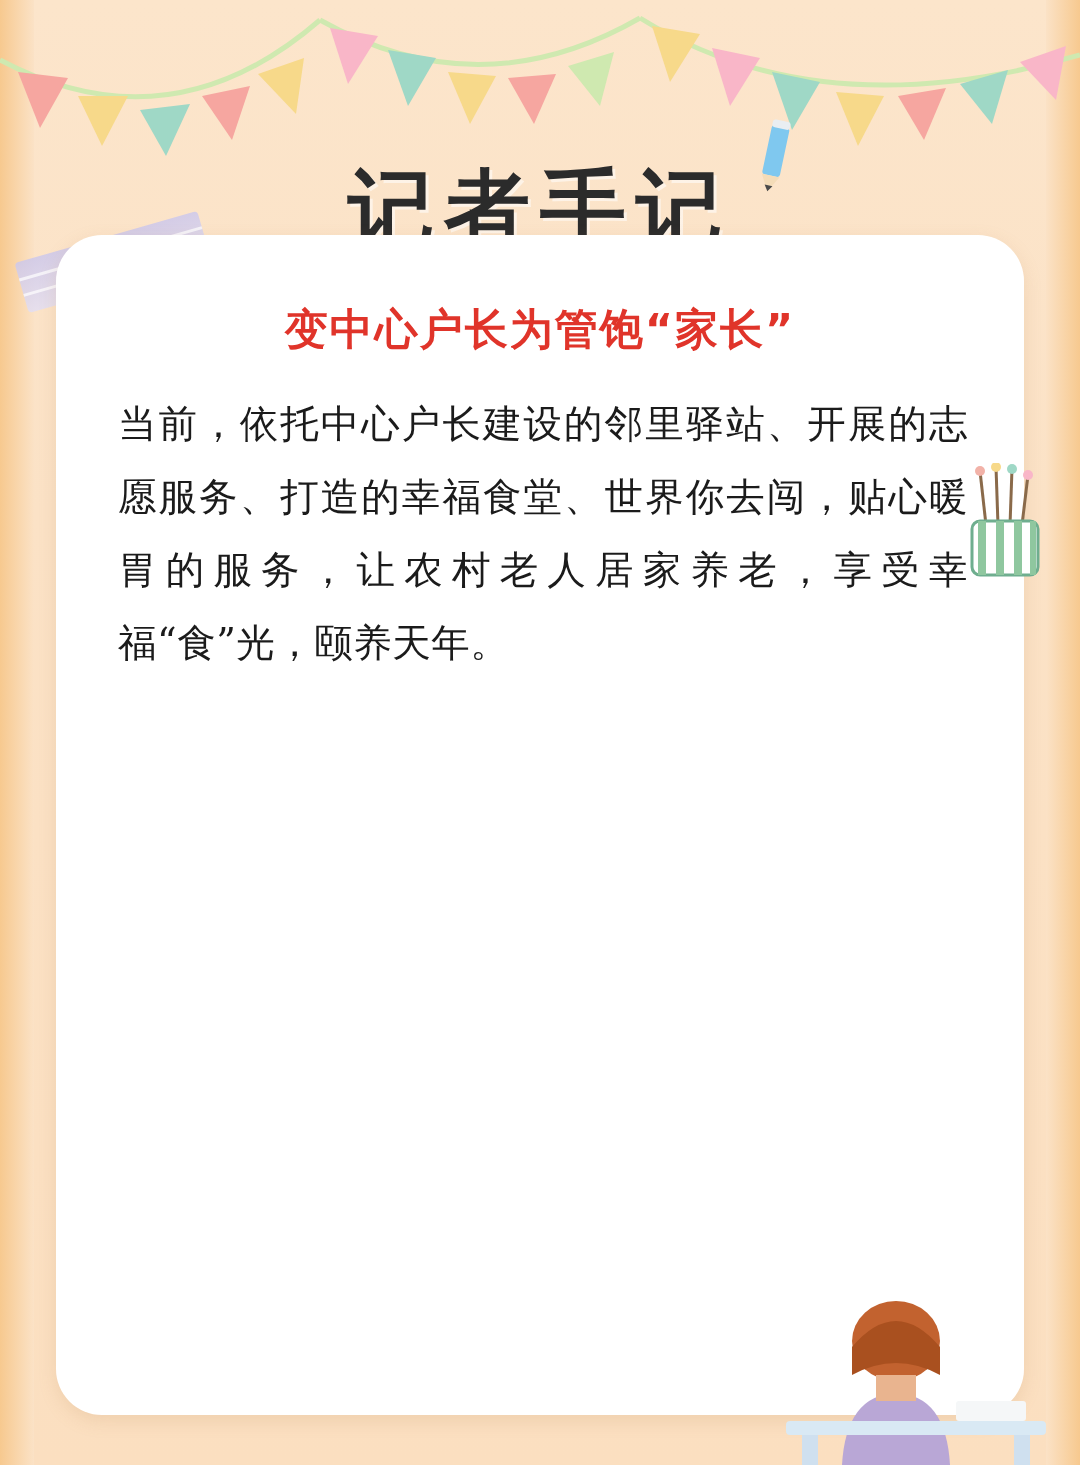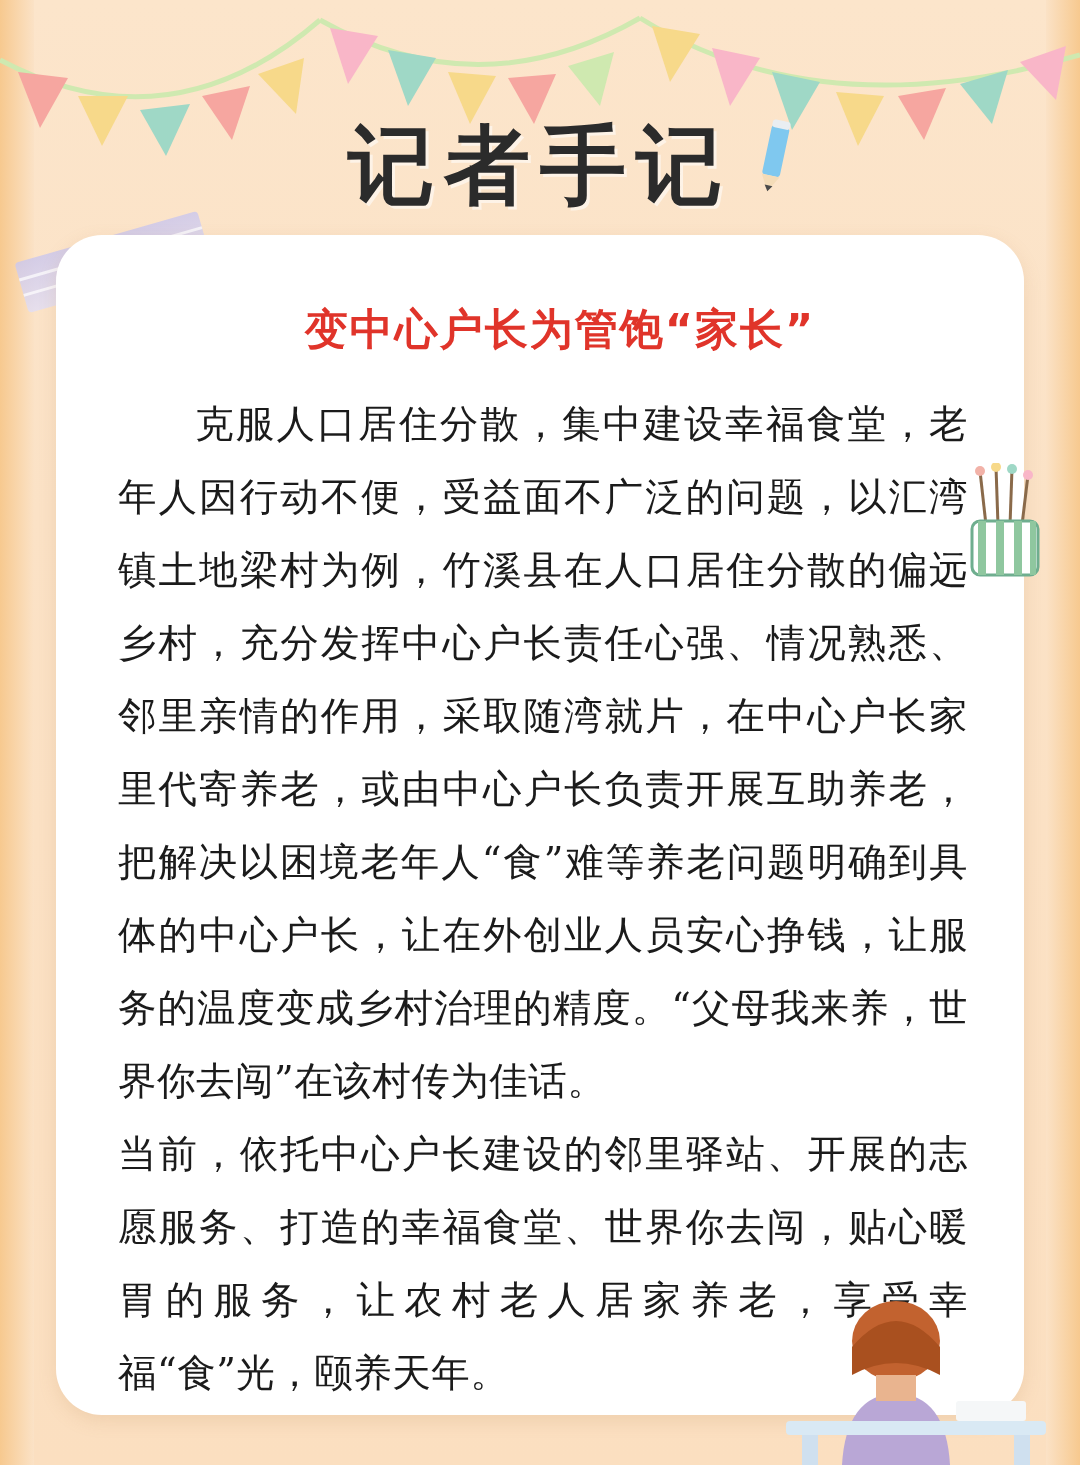"记者手记" .title { margin-top: none -> 44px }
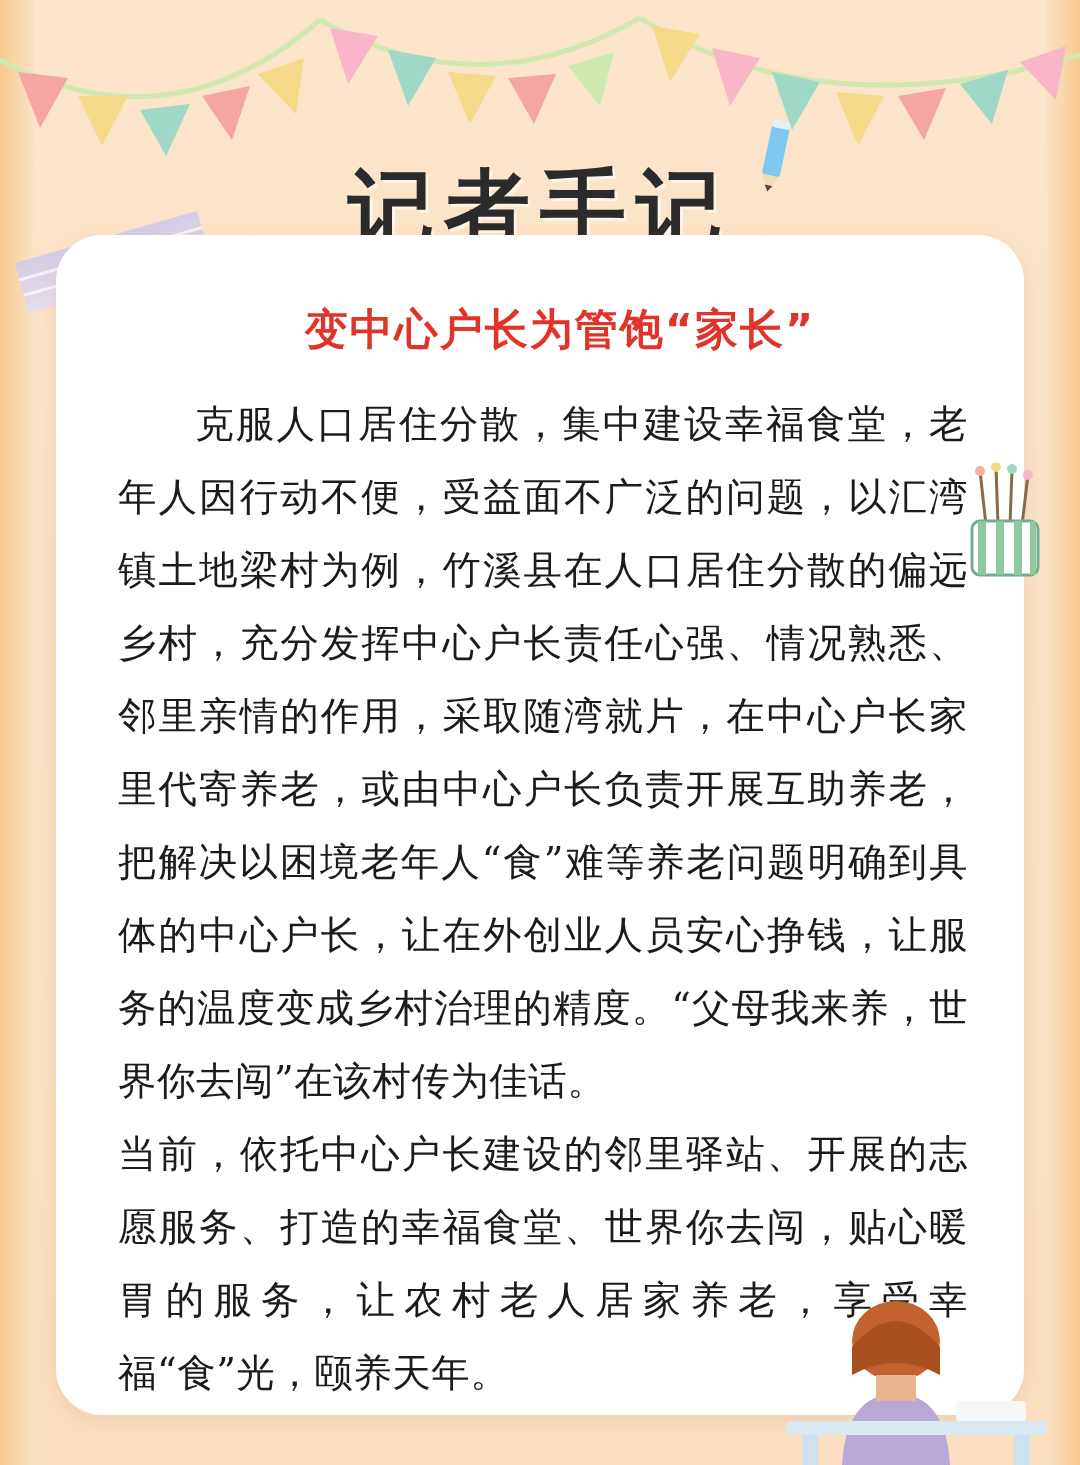"变中心户长为管饱“家长”" .subtitle { padding-left: 20px -> none }
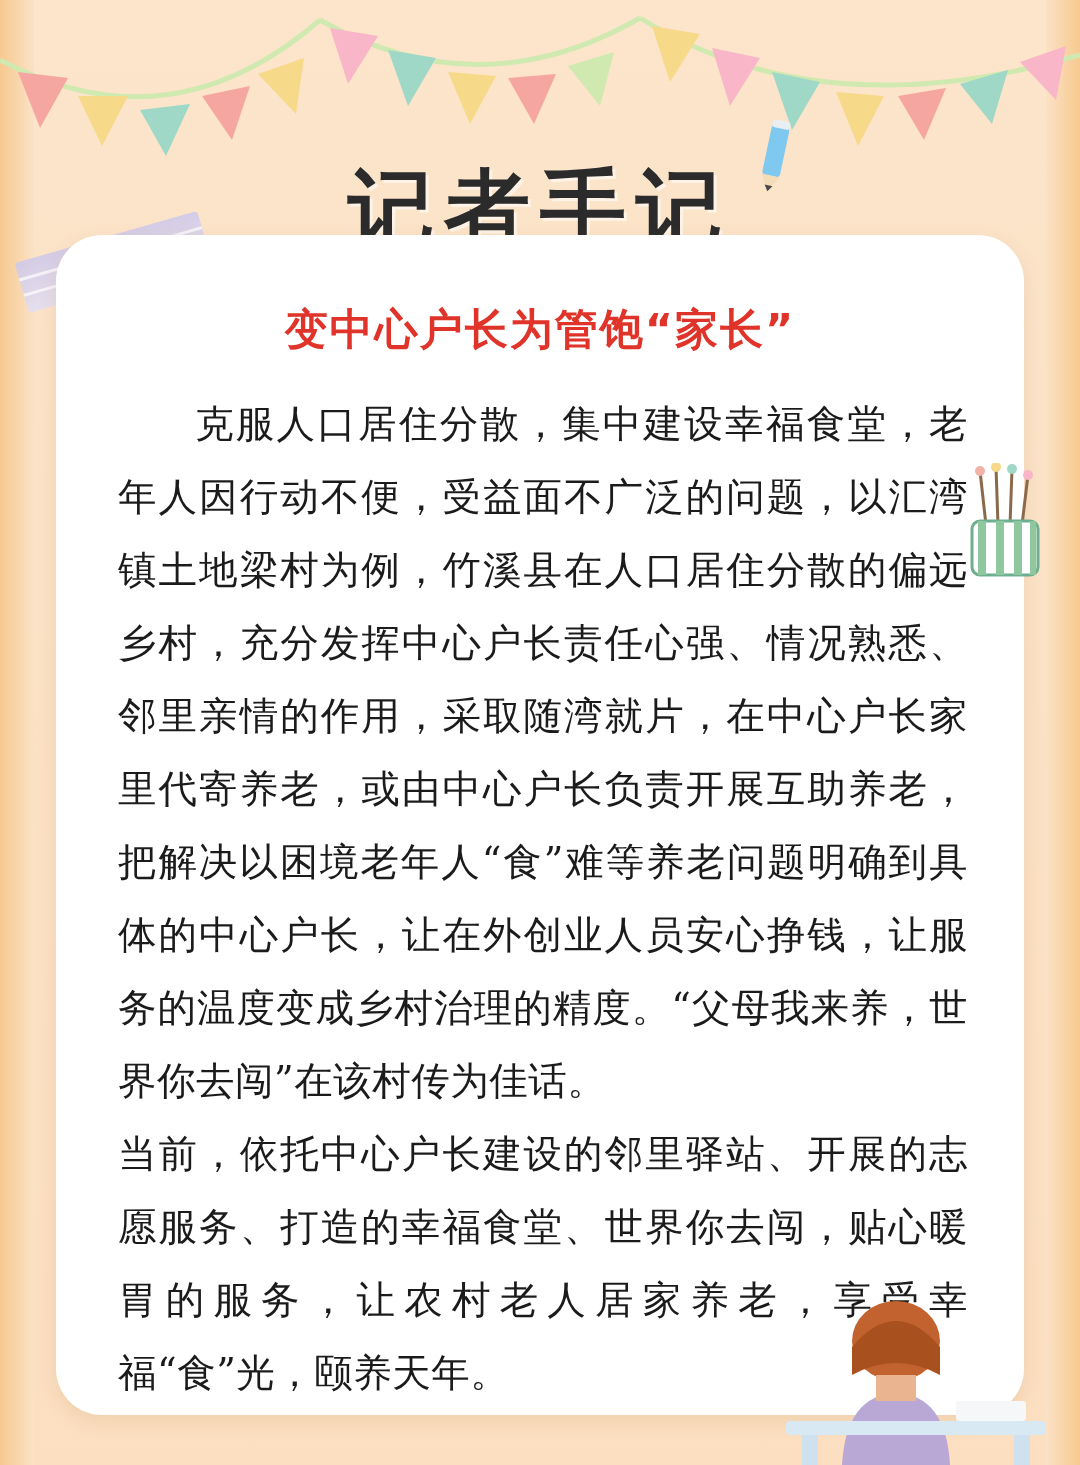"克服人口居住分散，集中建设幸福食堂，老年人因行动不便，受益面不广泛的问题，以汇湾" p.indent { html: <p>克服人口居住分散，集中建设幸福食堂，老年人因行动不便，受益面不广泛的问题，以汇湾镇土地梁村为例，竹溪县在人口居住分散的偏远乡村，充分发挥中心户长责任心强、情况熟悉、邻里亲情的作用，采取随湾就片，在中心户长家里代寄养老，或由中心户长负责开展互助养老，把解决以困境老年人“食”难等养老问题明确到具体的中心户长，让在外创业人员安心挣钱，让服务的温度变成乡村治理的精度。“父母我来养，世界你去闯”在该村传为佳话。</p> -> none }
